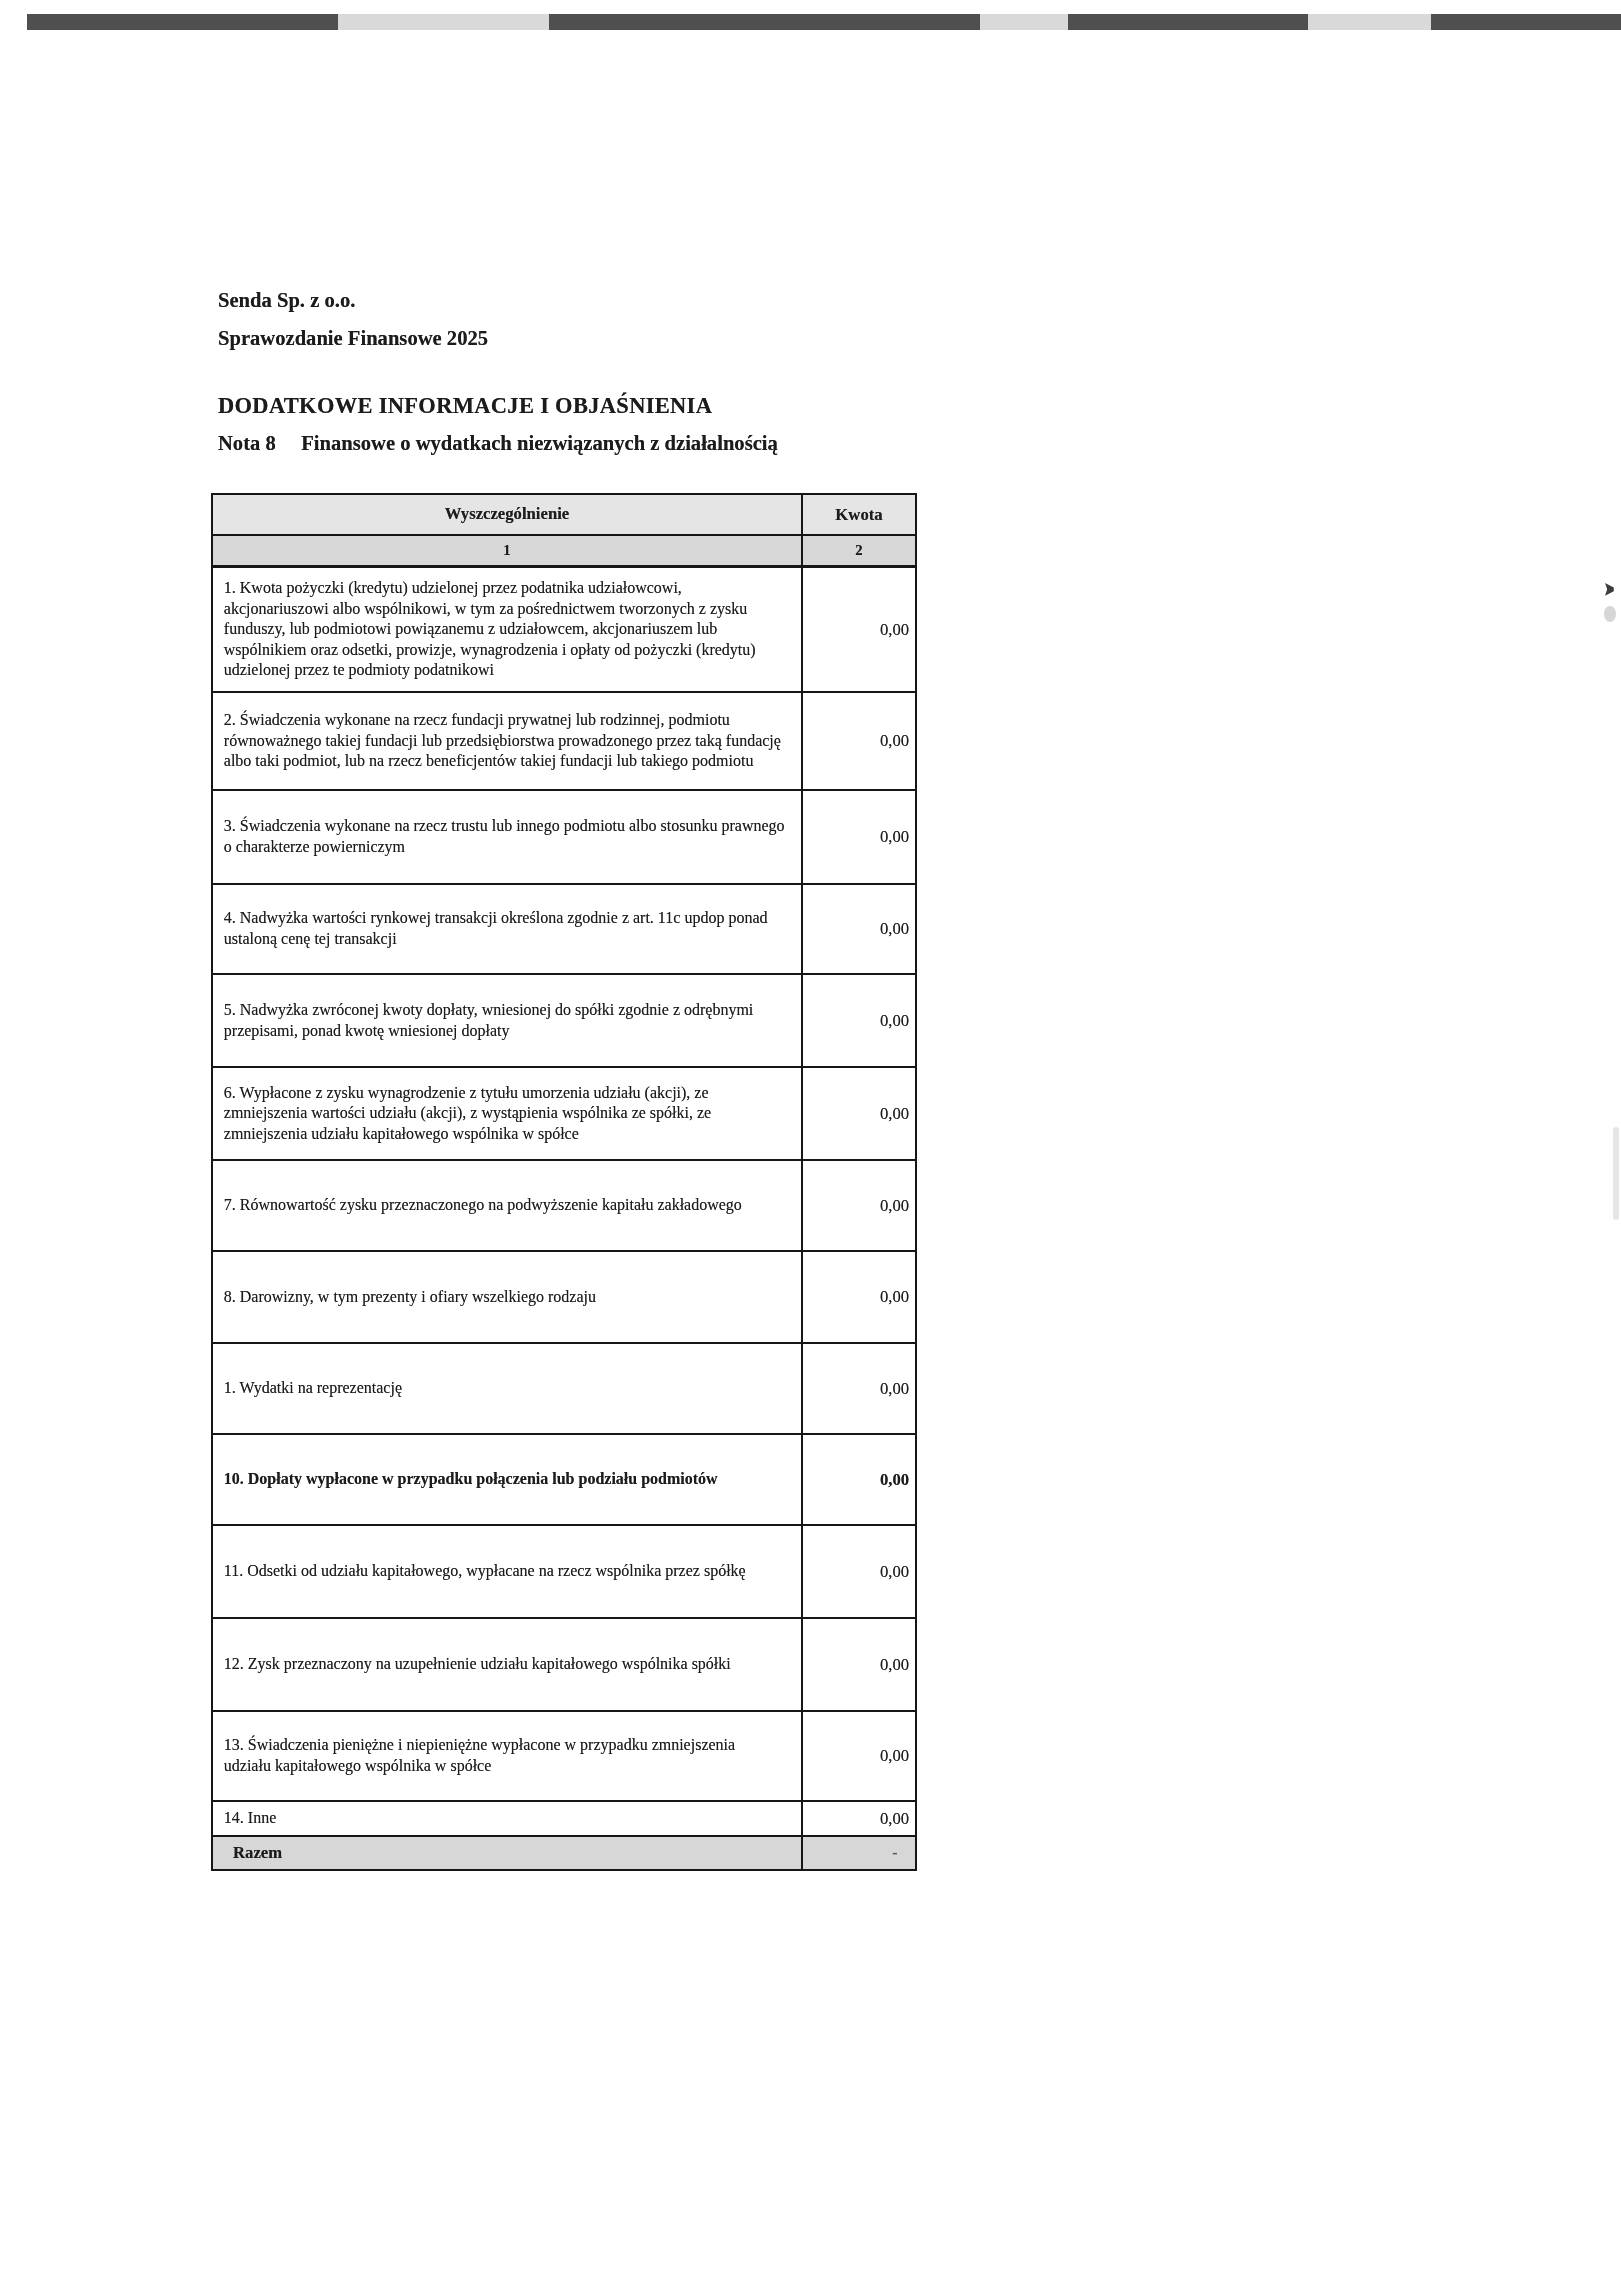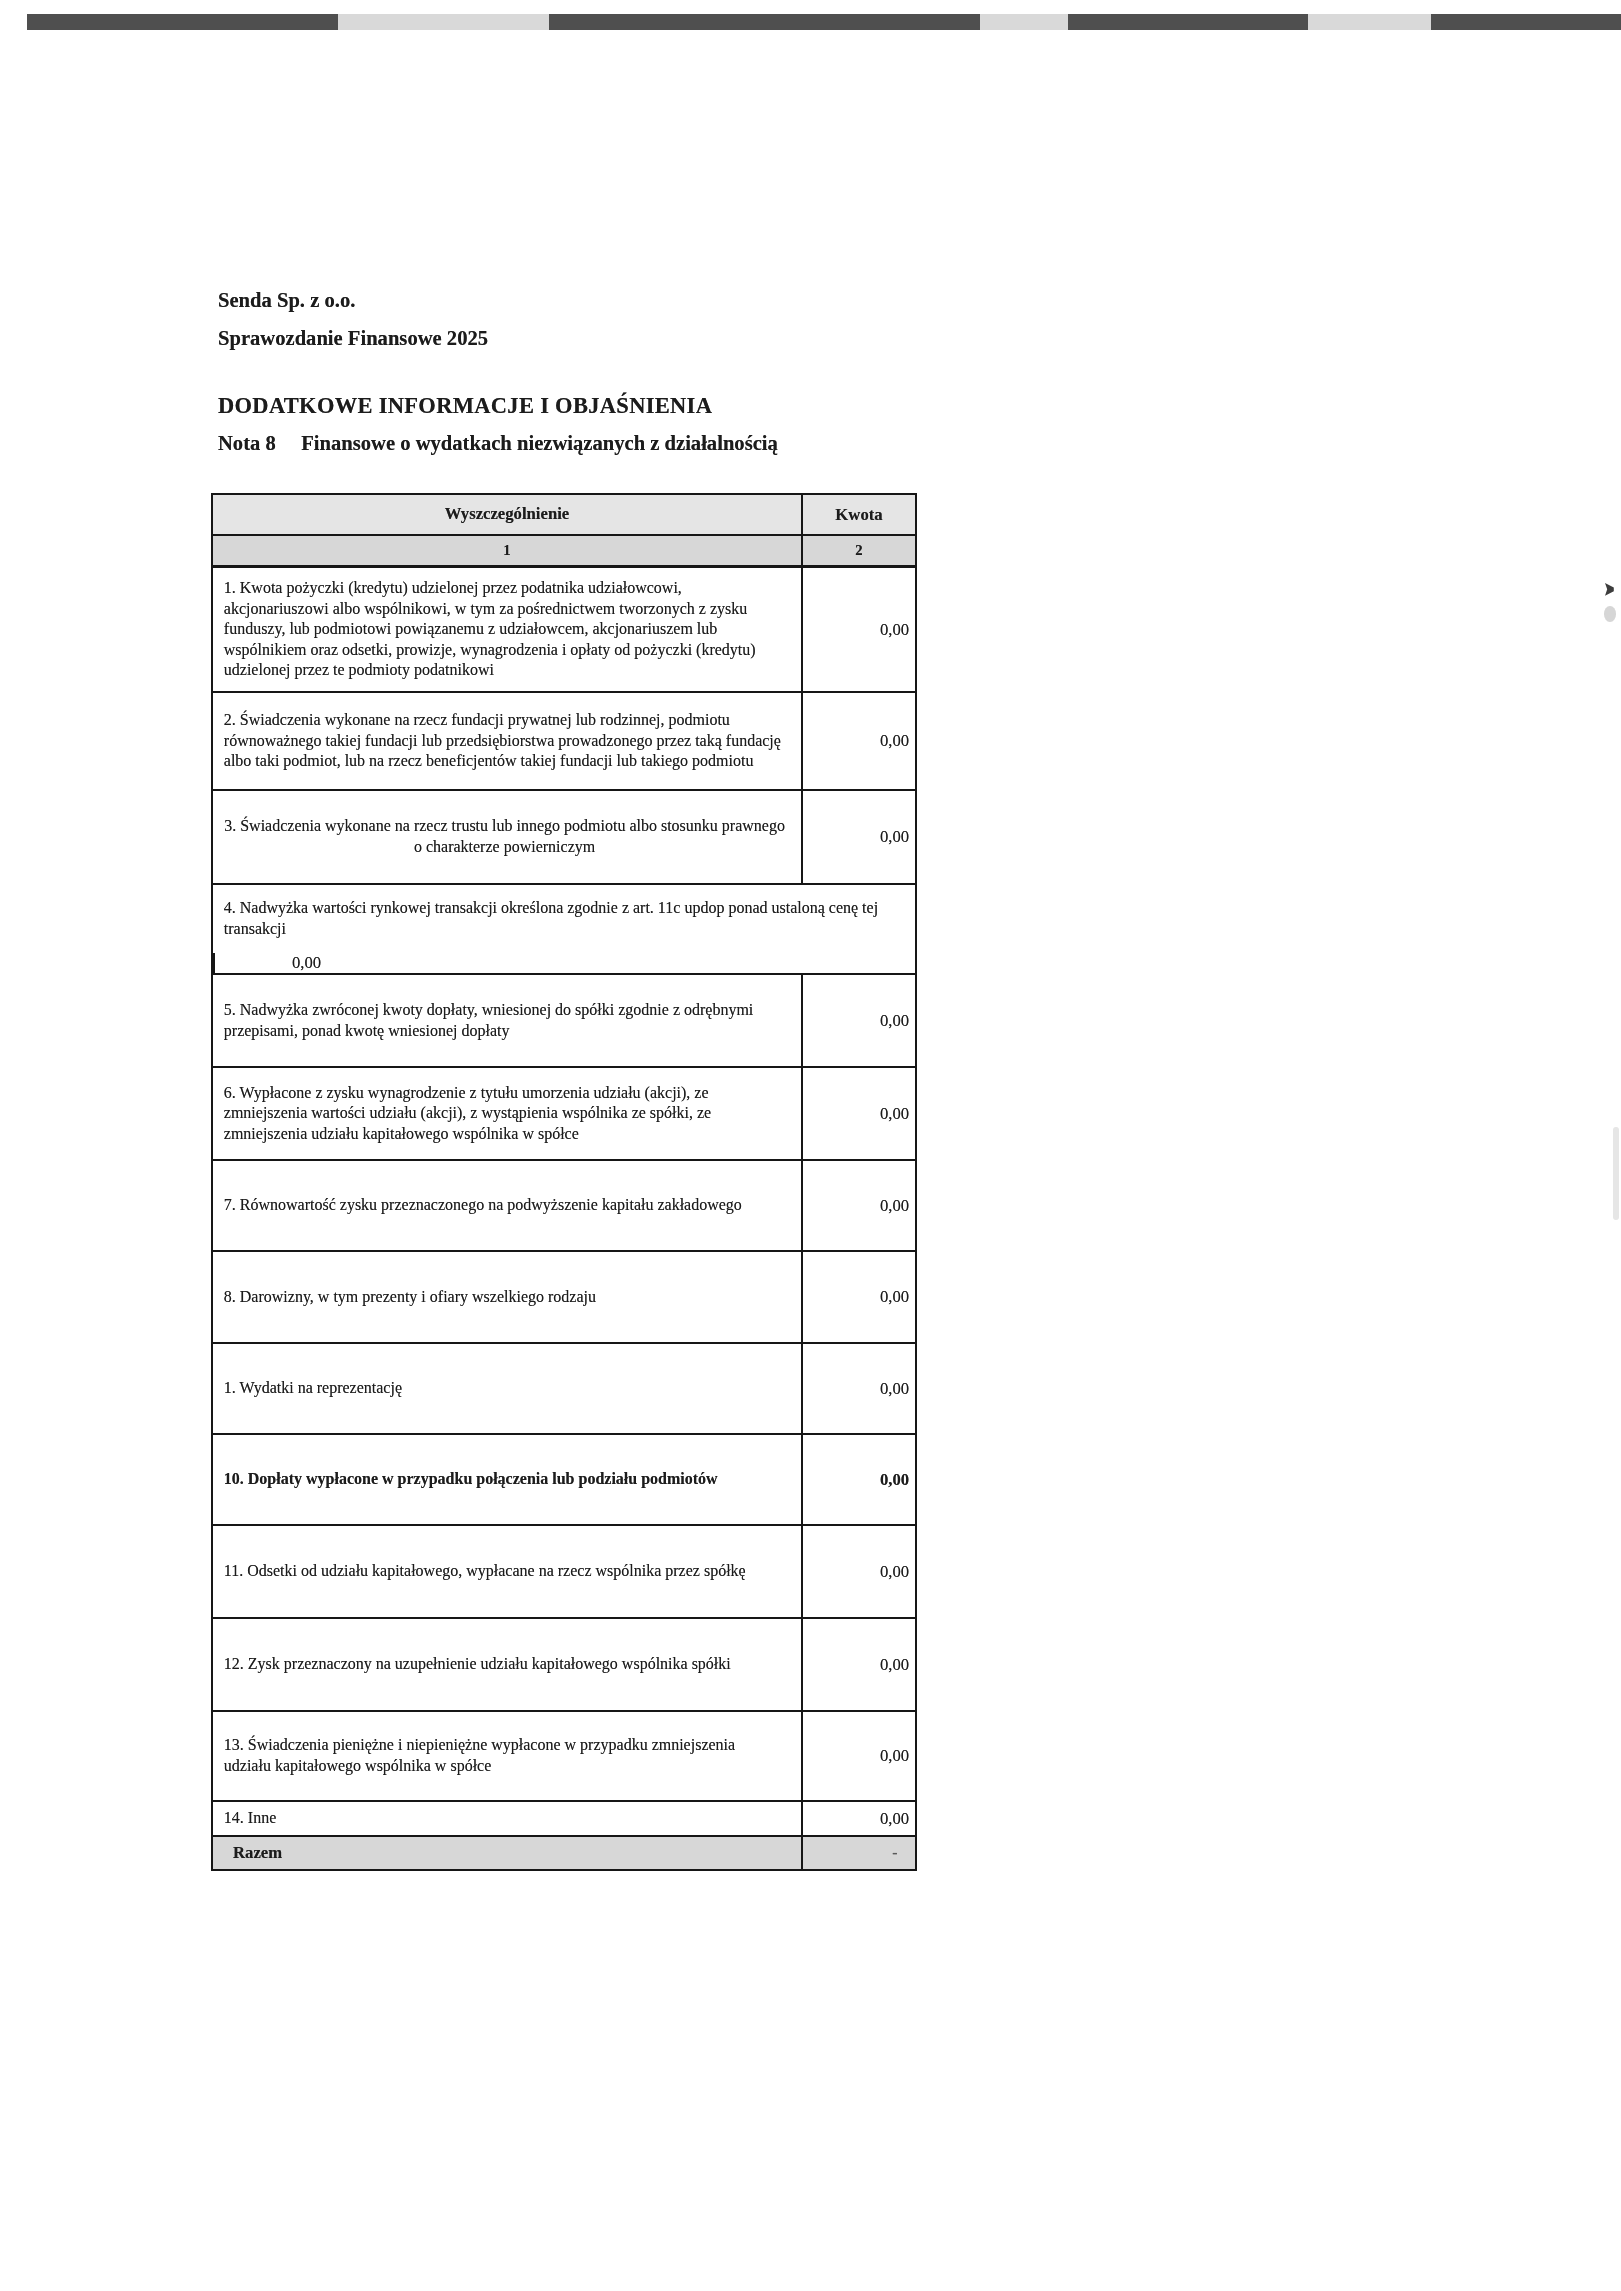"3. Świadczenia wykonane na rzecz" div.tr { text-align: center -> none }
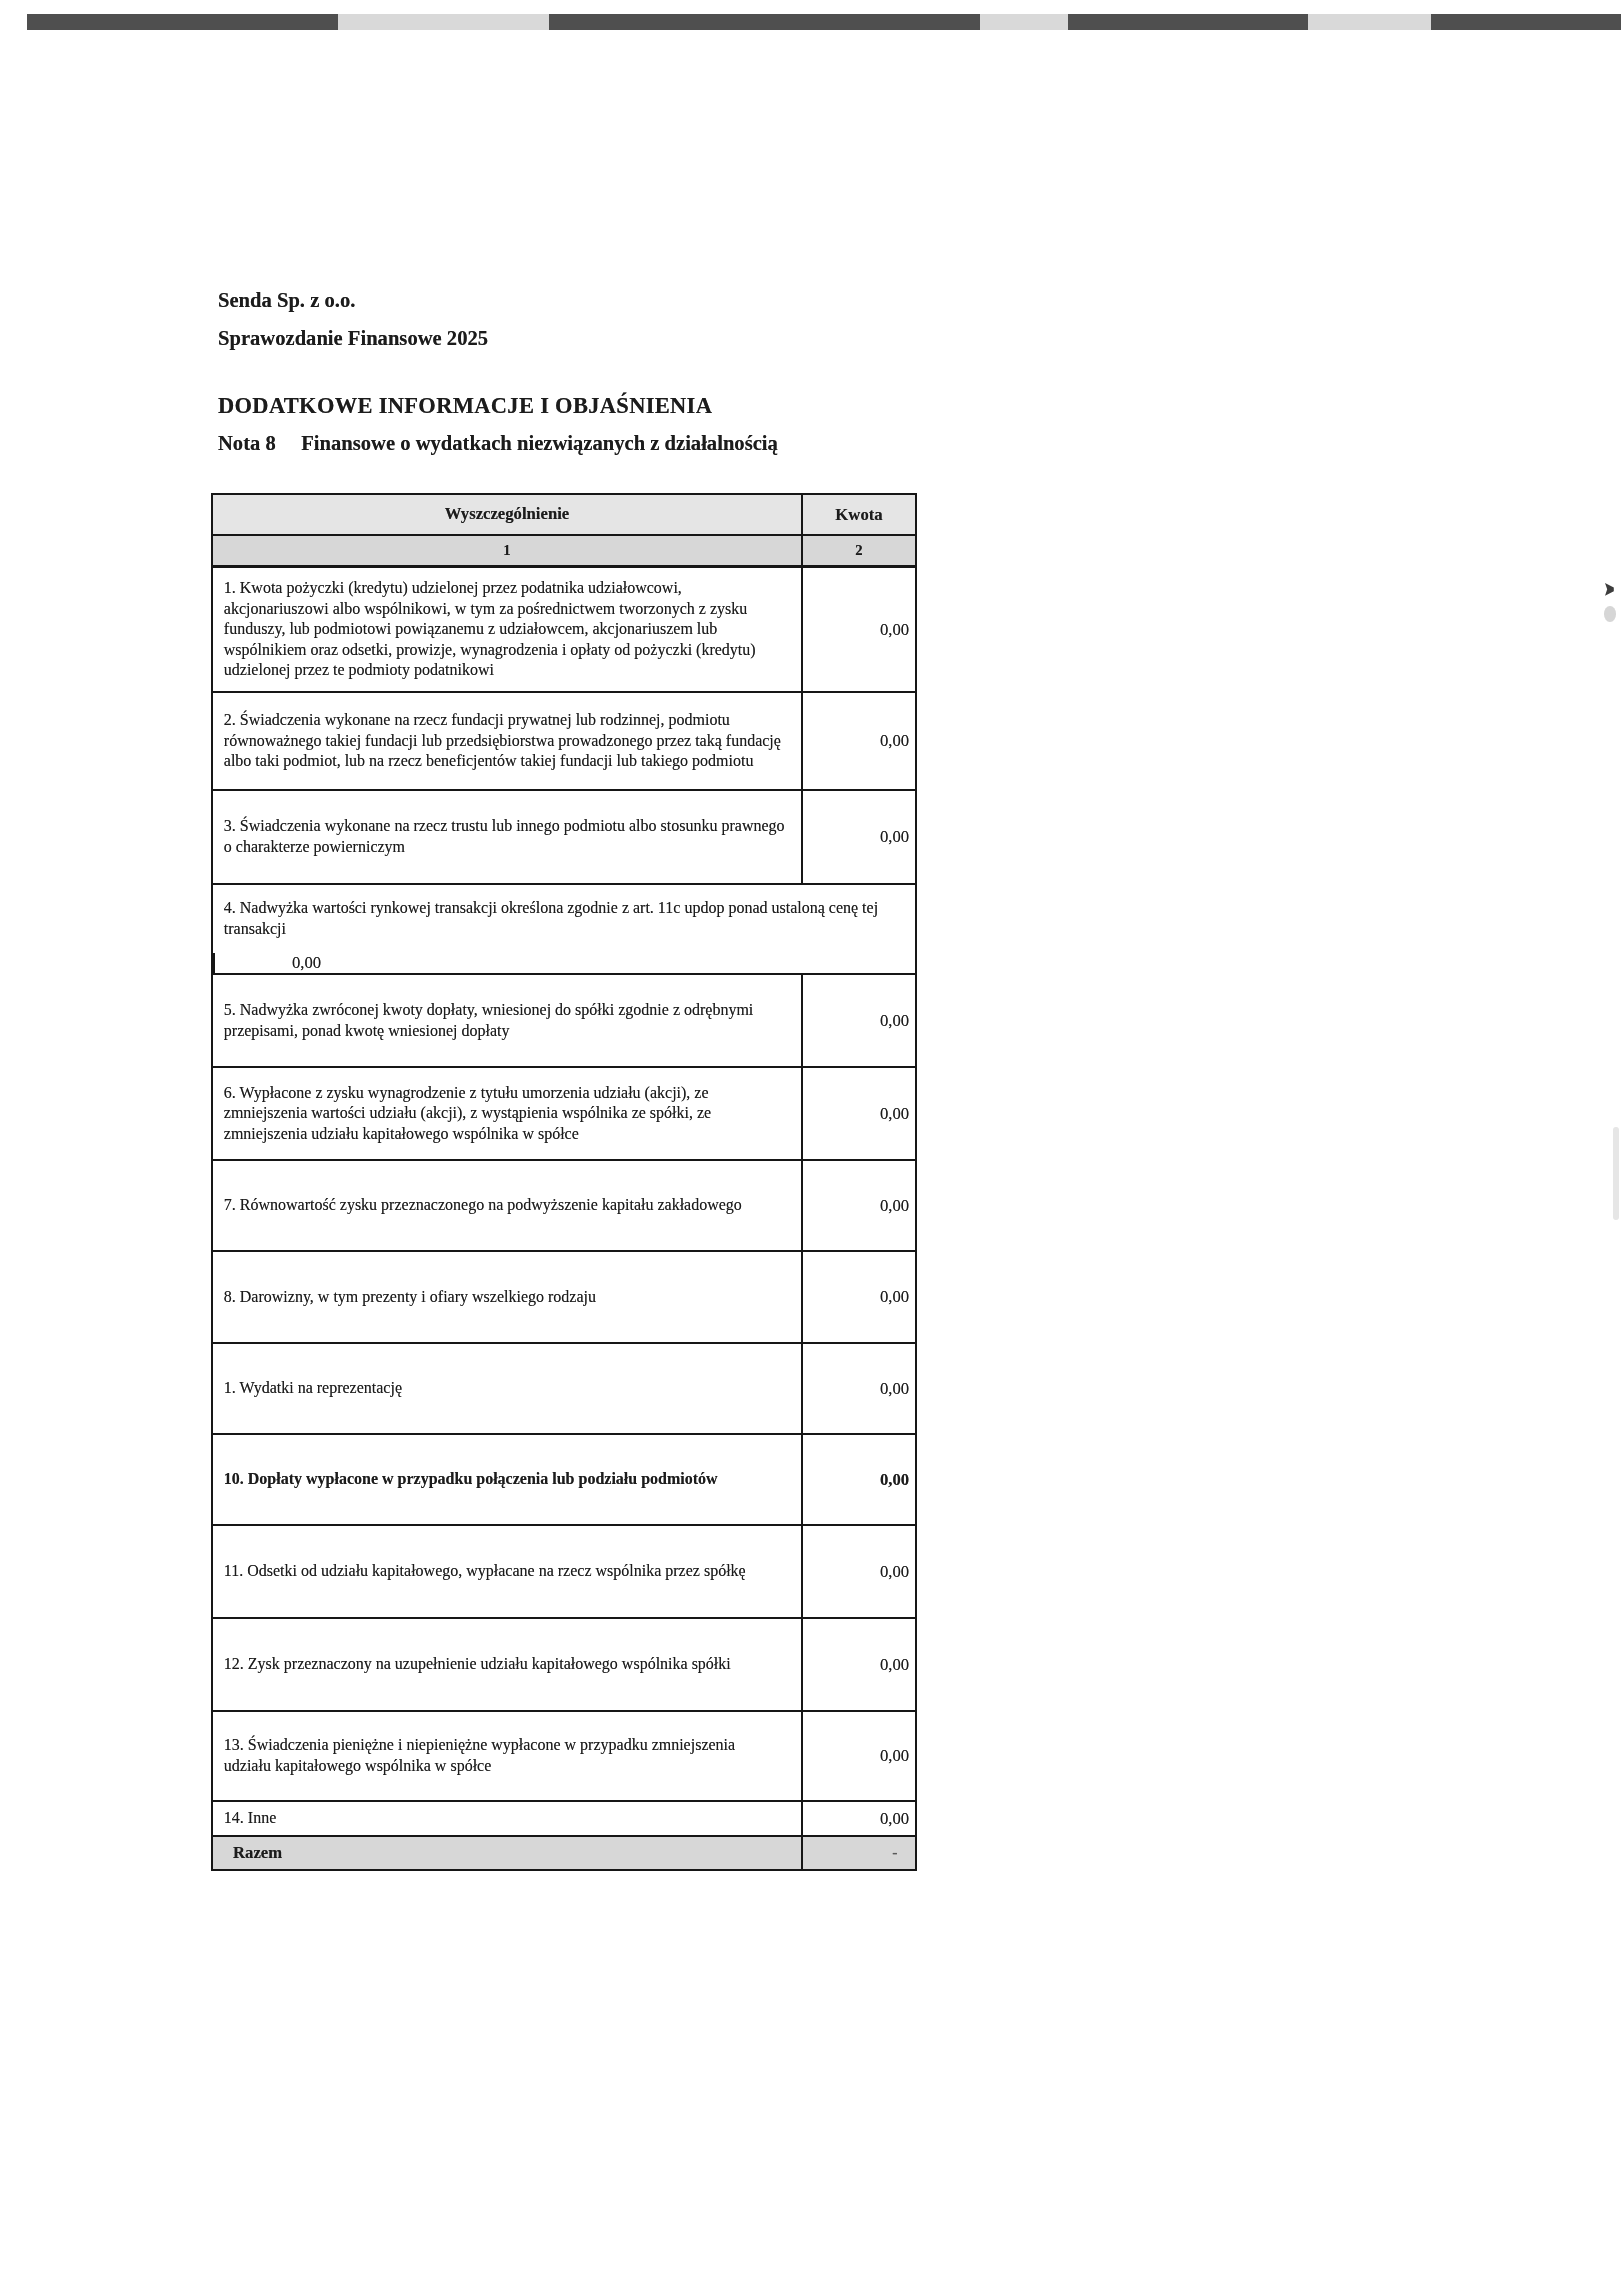"4. Nadwyżka wartości rynkowej transakcji" div.tr { flex-direction: column -> none }
